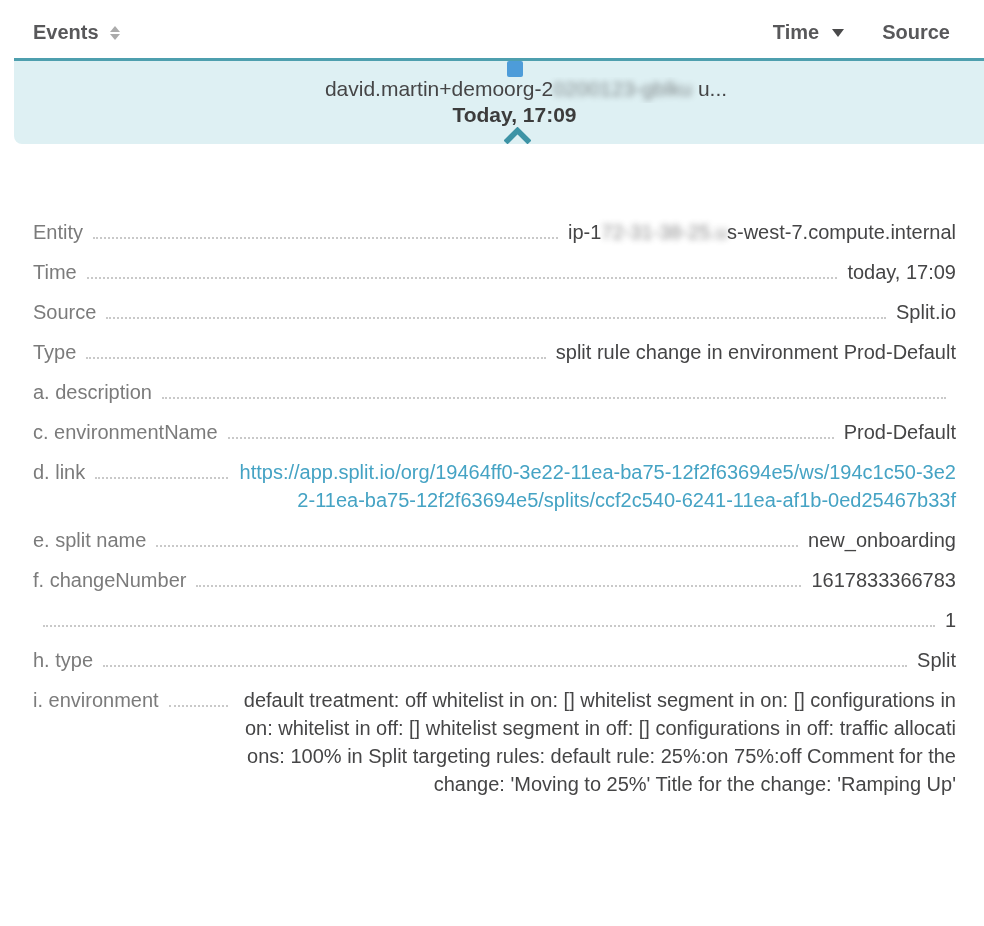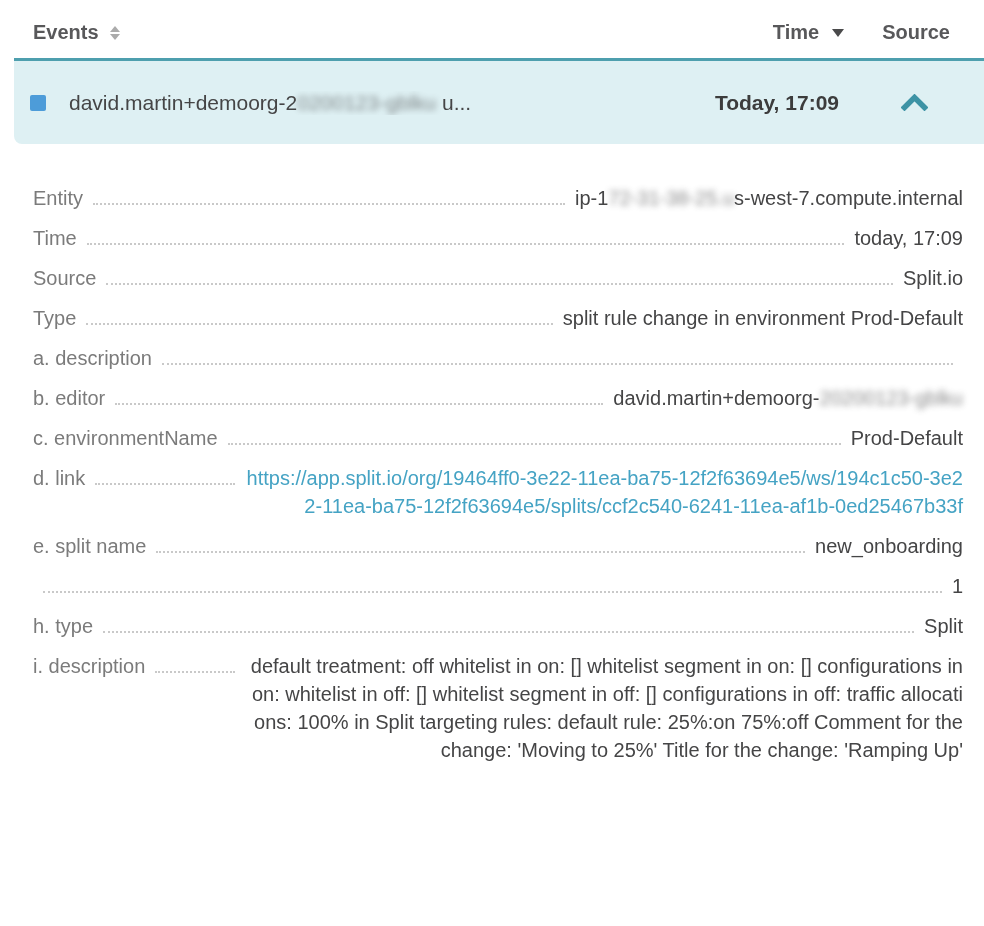"david.martin+demoorg-2 u..." .event-row { flex-direction: none -> column; padding-left: 16px -> 31px }
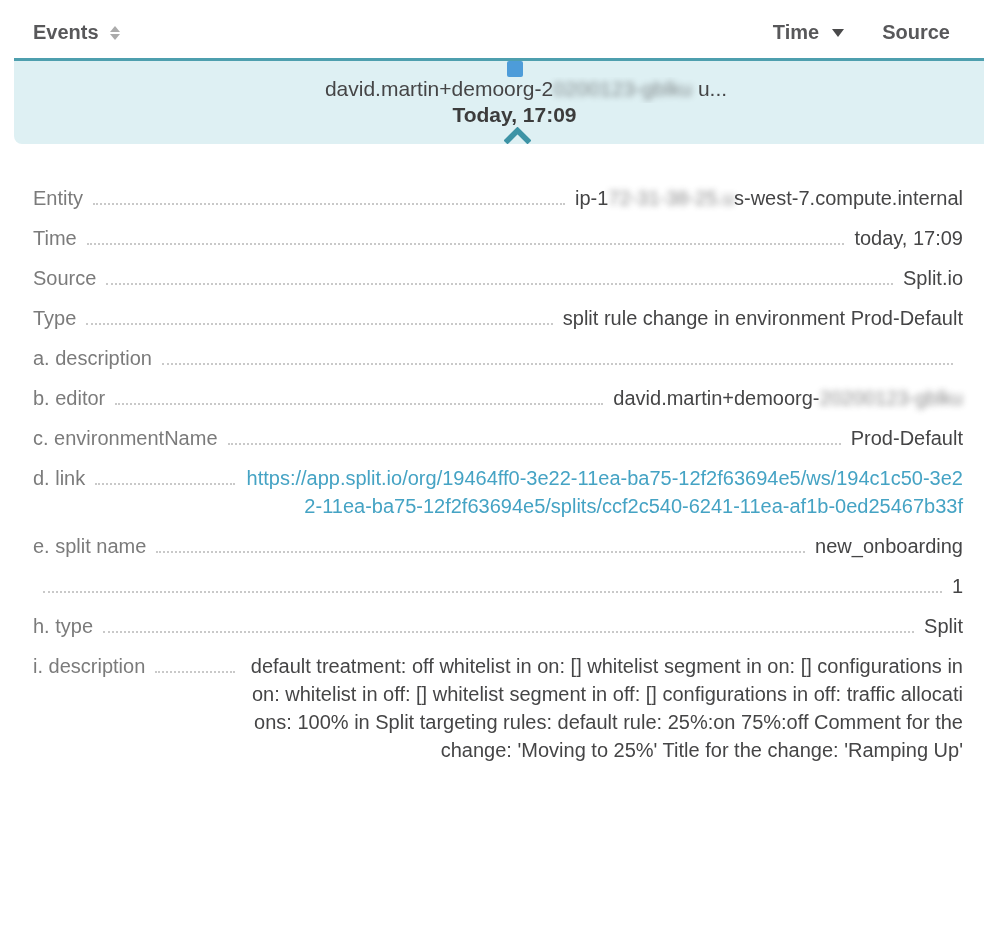"Entity" .details { margin-top: none -> 34px; padding: 40px 21px 0 33px -> 40px 28px 0 33px }
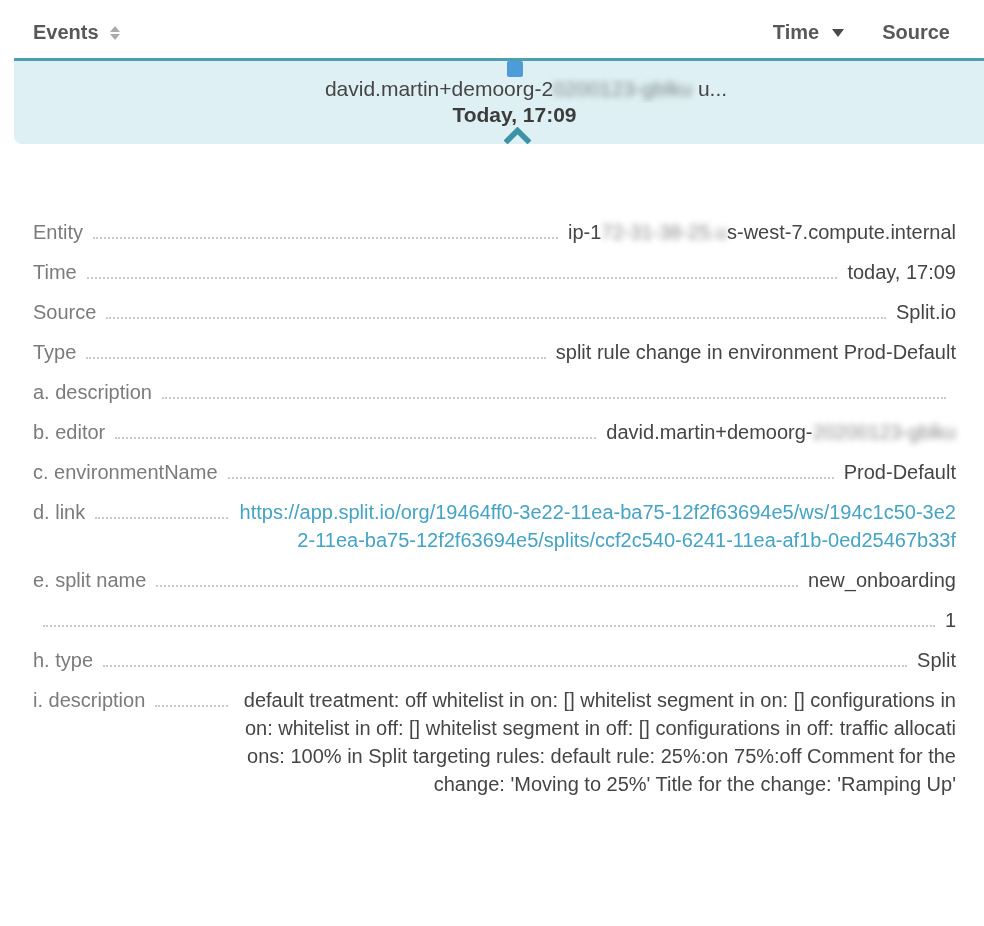"b. editor" div.drow { html: <div> <span>b. editor</span> <span></span> <span><span>david.martin+demoorg-</span><span>20200123-gblku</span></span> </div> -> none }
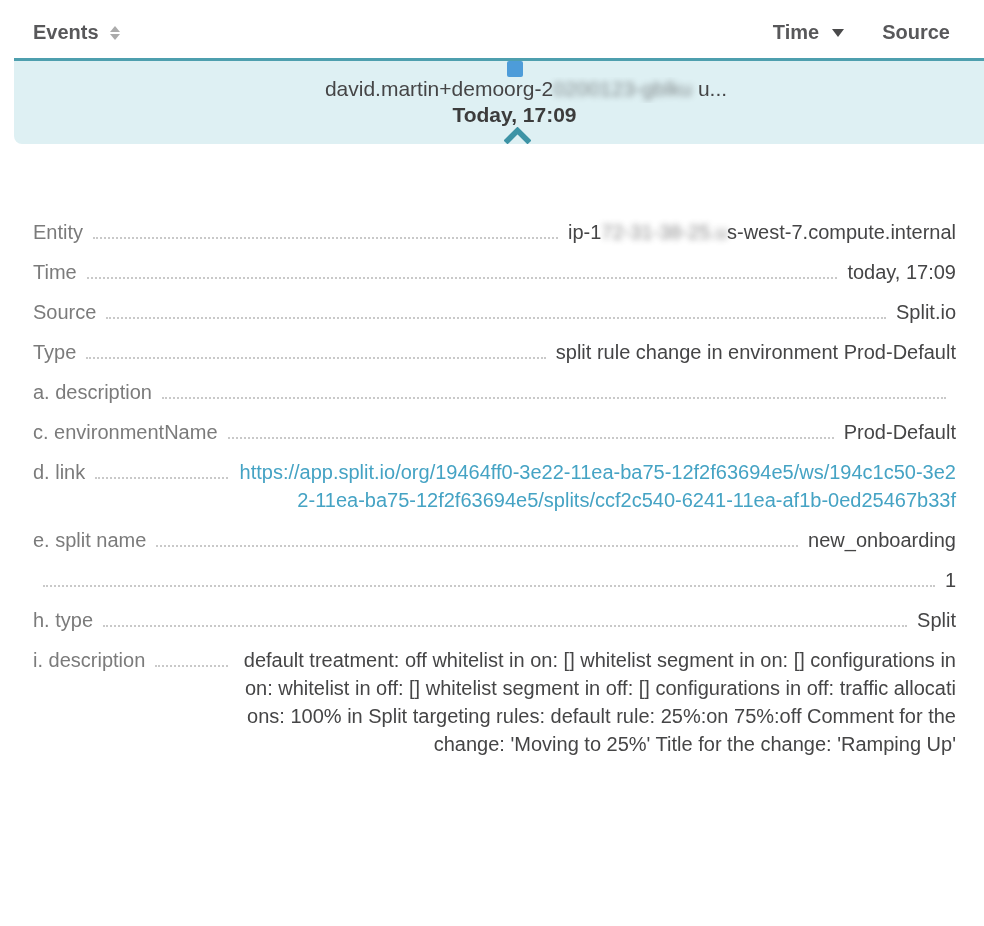"f. changeNumber" div.drow { html: none -> <div> <span>f. changeNumber</span> <span></span> <span><span>1617833366783</span></span> </div> }
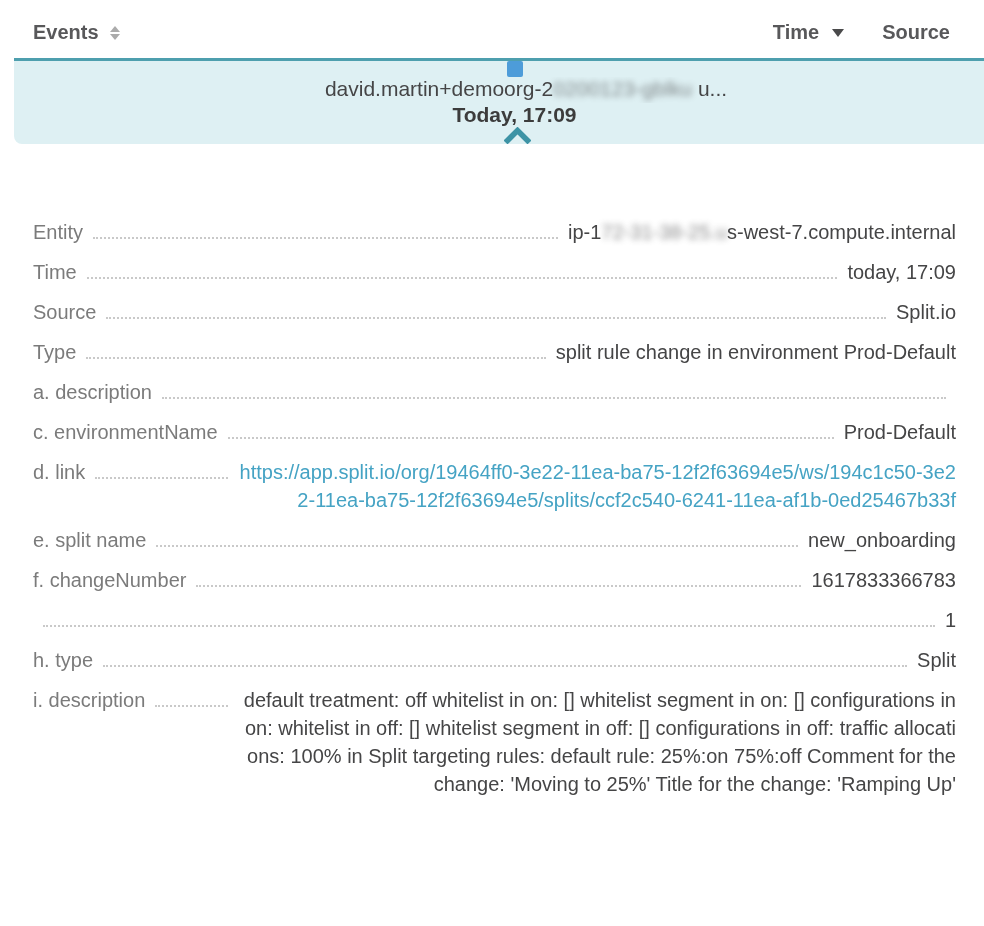"i. description" span.dlabel { text: description -> environment }
